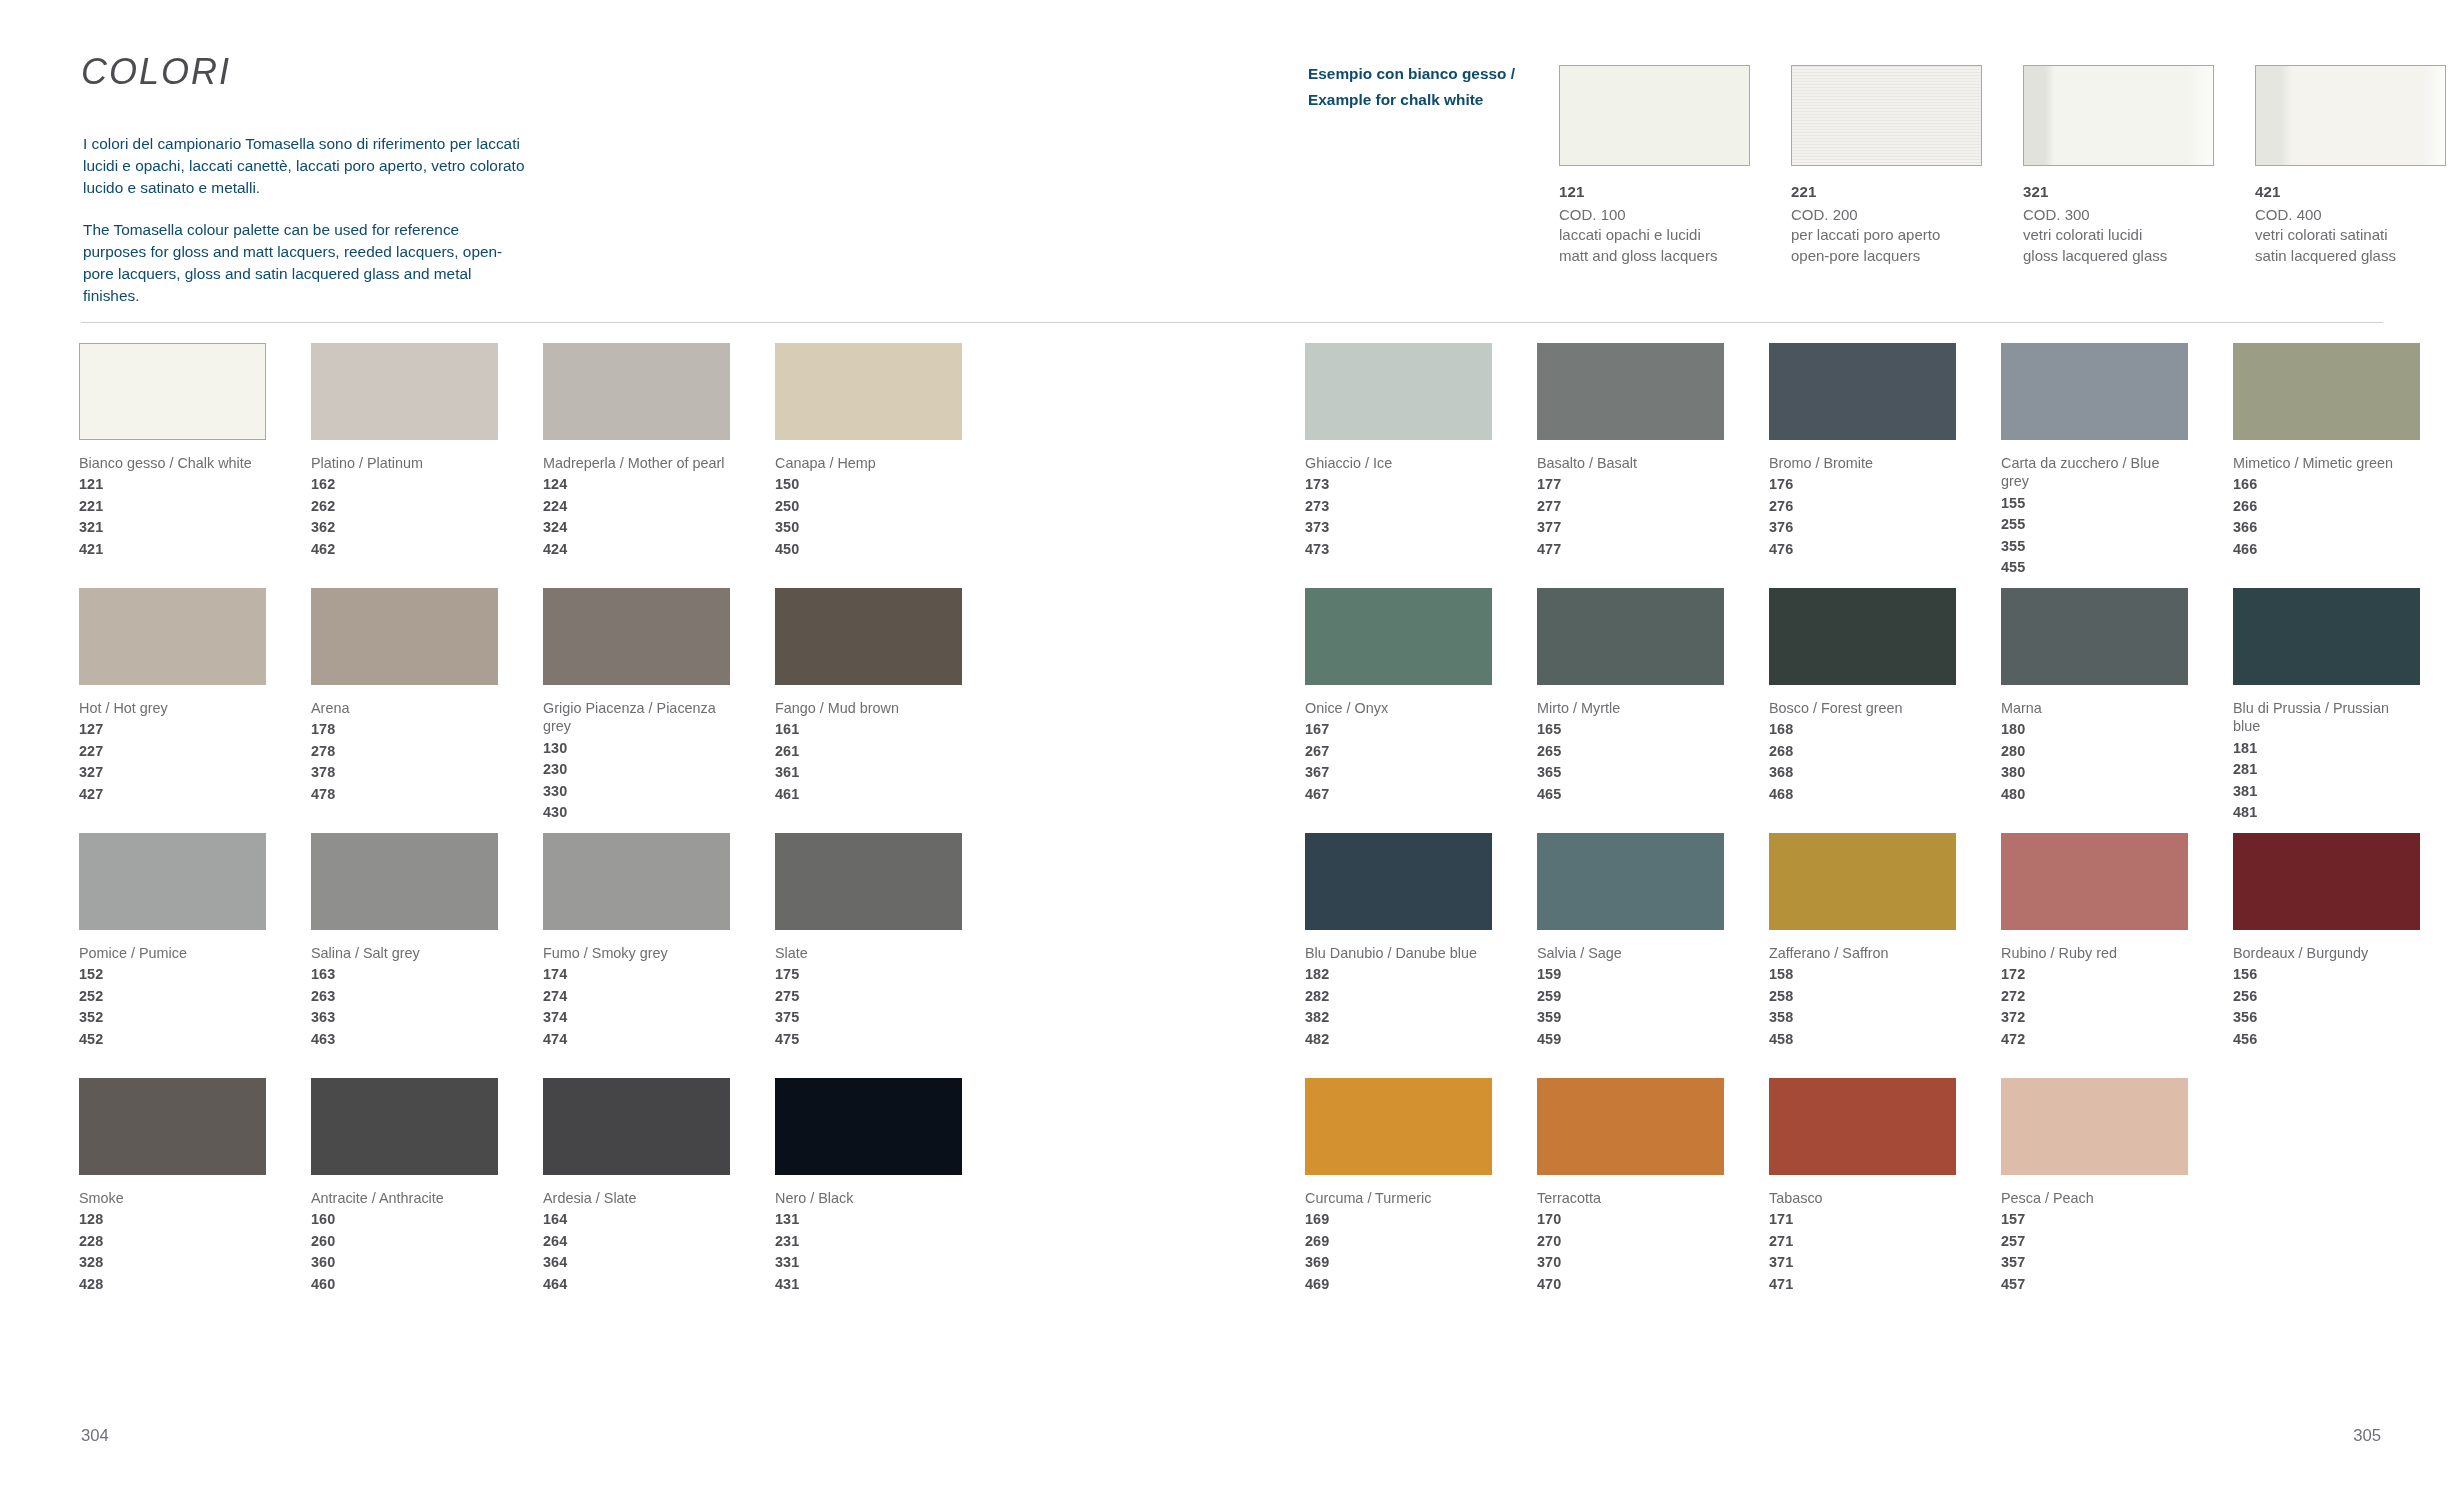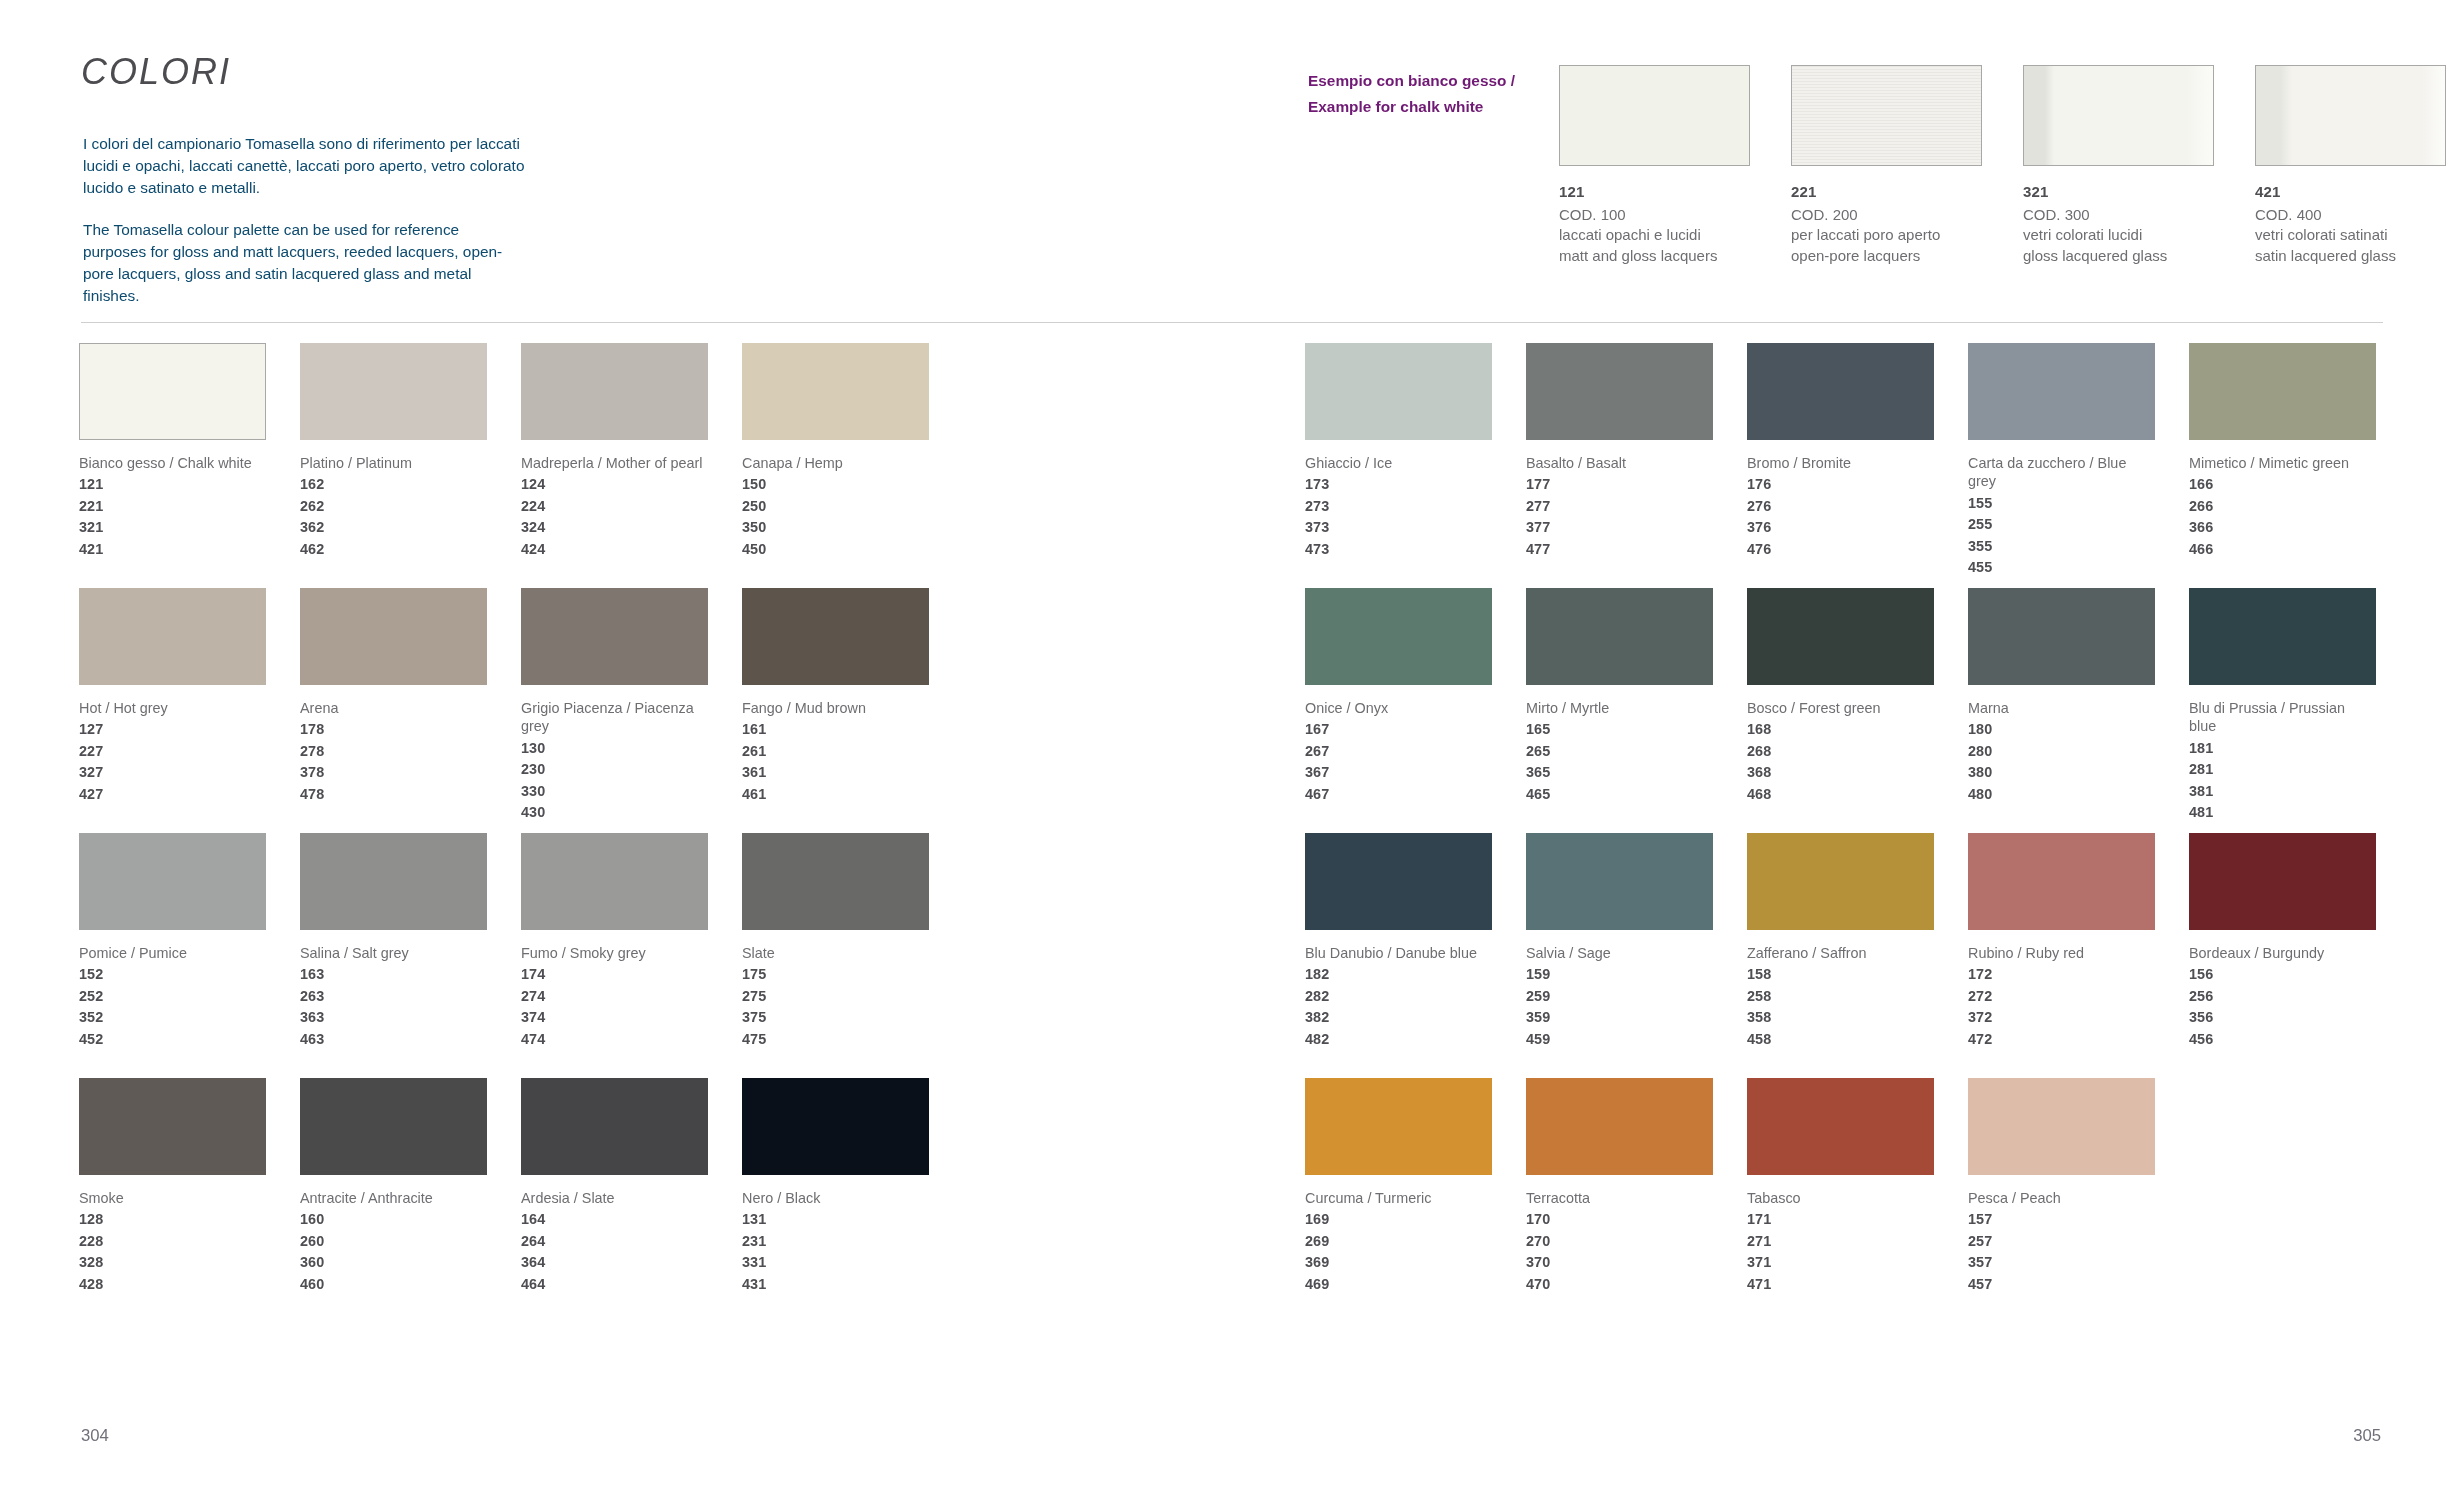"Esempio con bianco gesso /" .example-label { color: #701a75 -> #0c4a6e; top: 68px -> 61px }
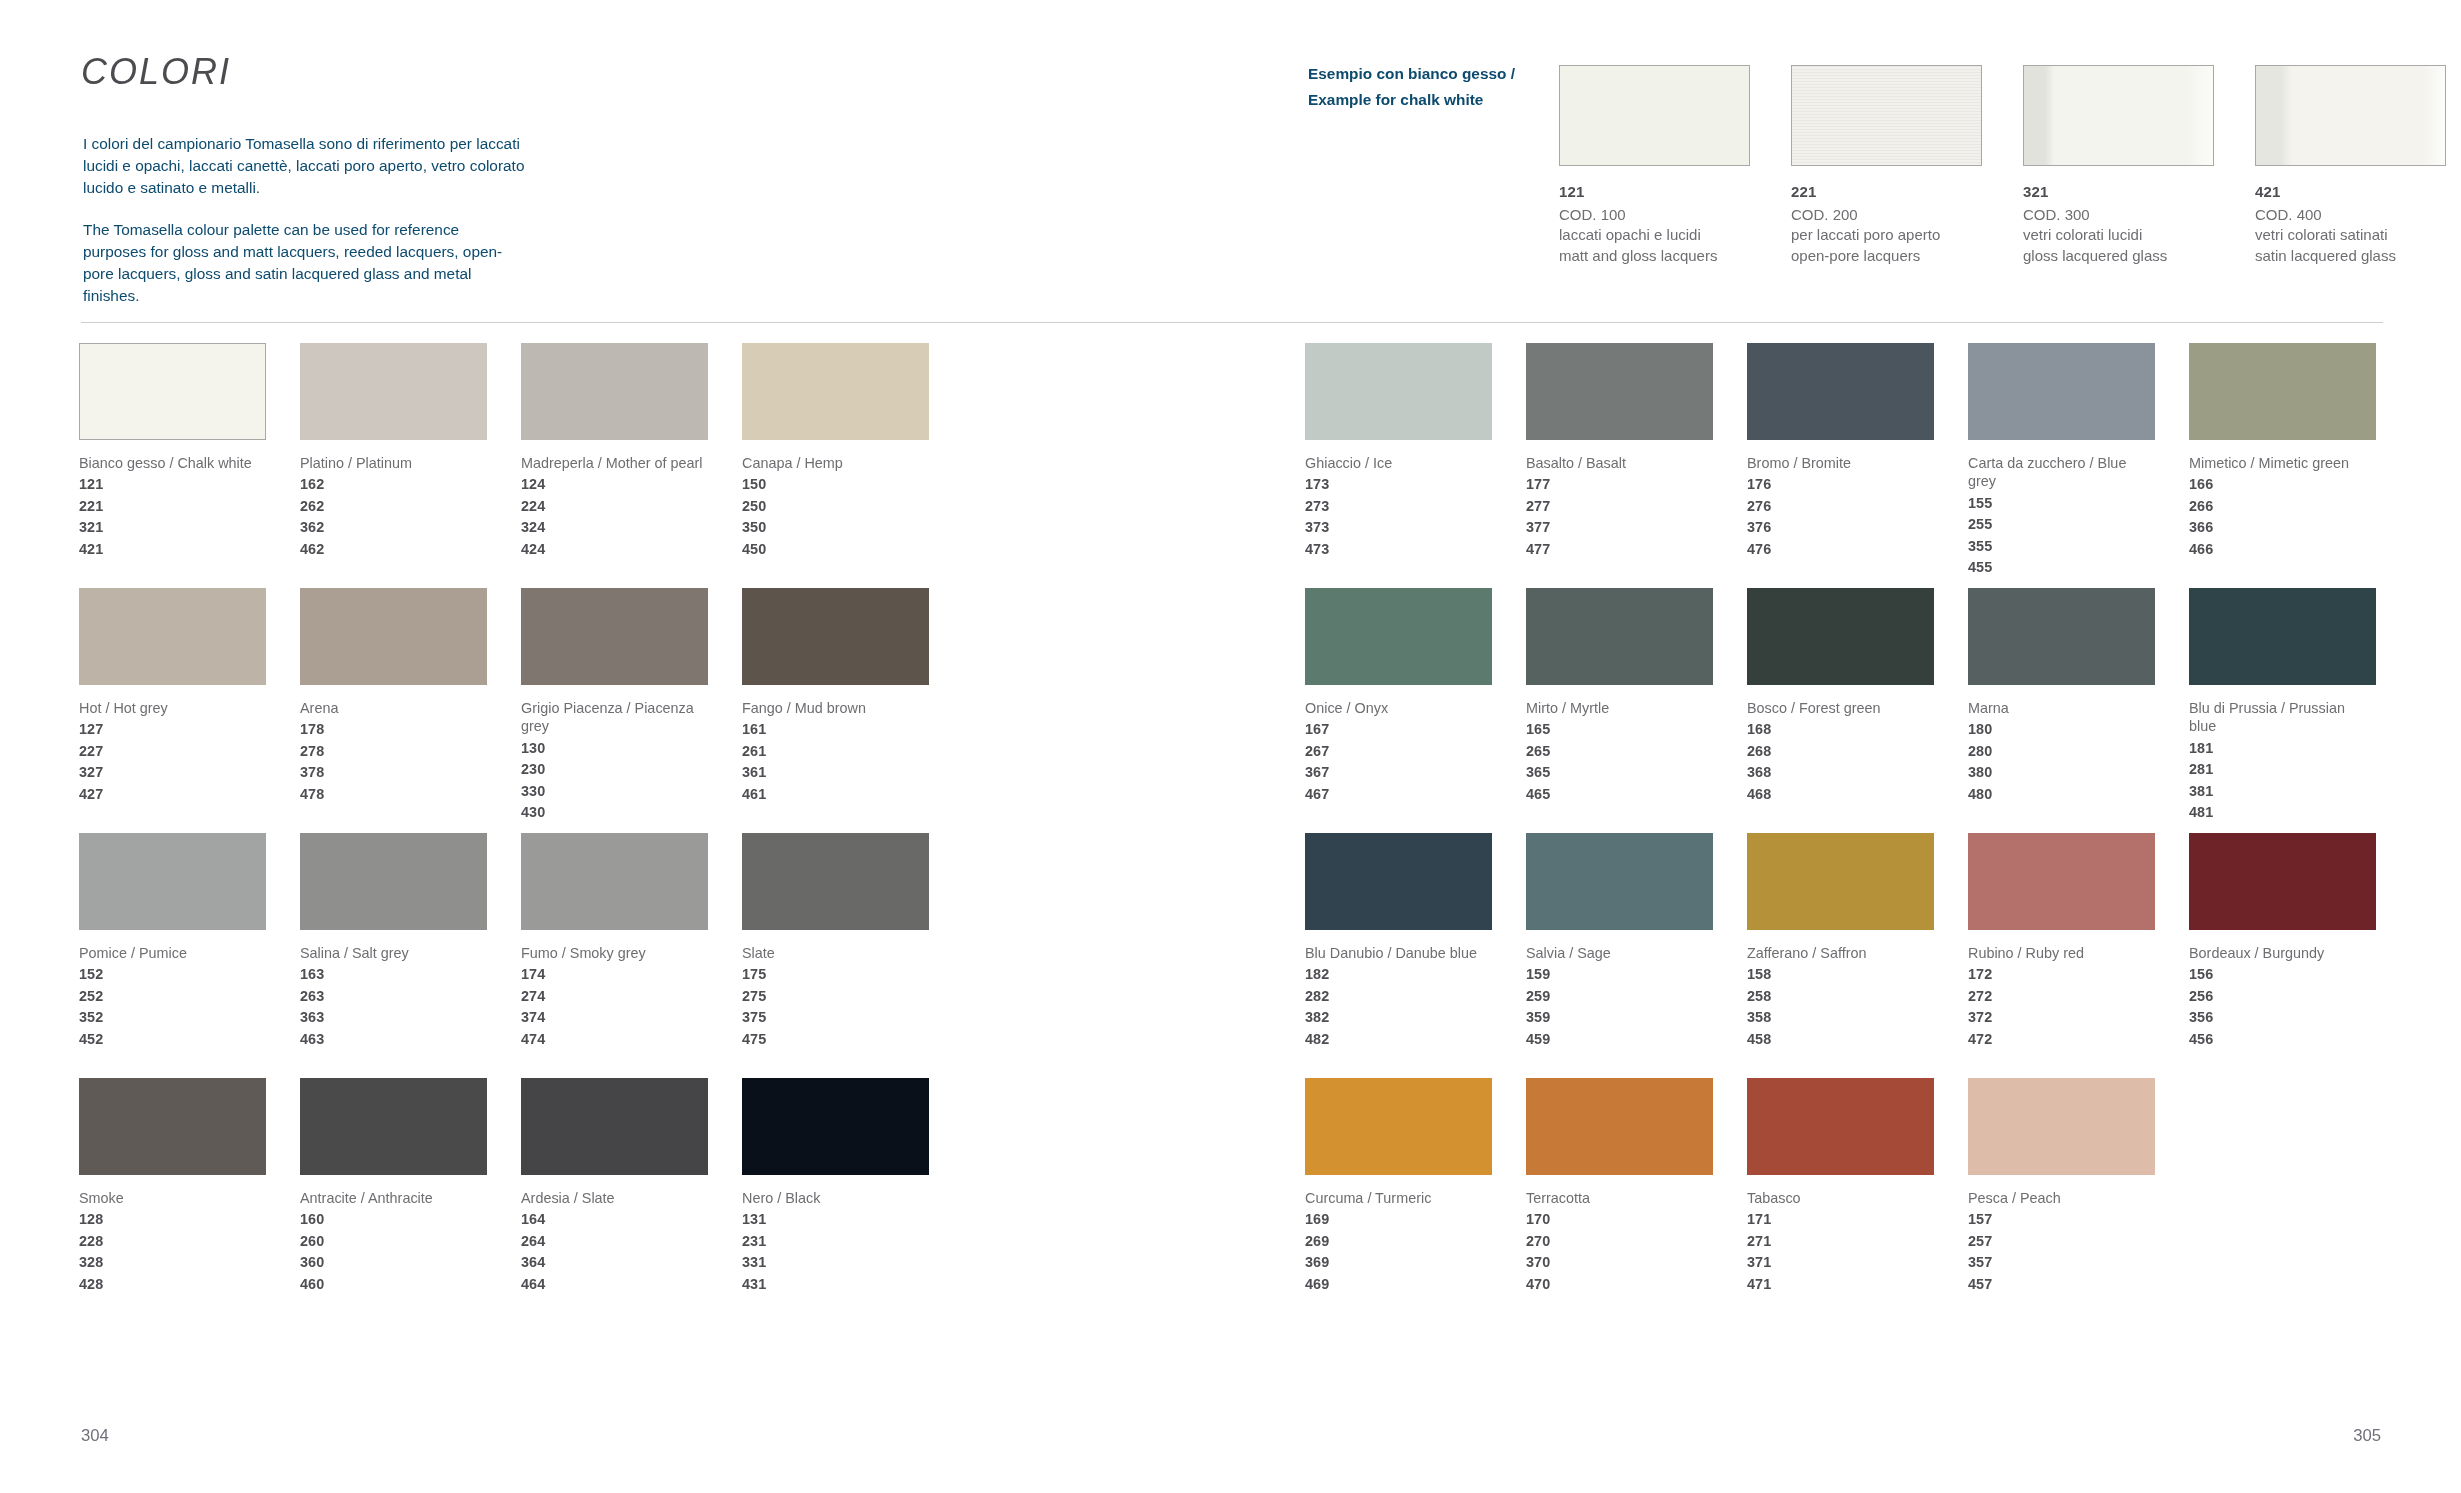"Bianco gesso / Chalk white" .grid { column-gap: 34px -> 45px }
